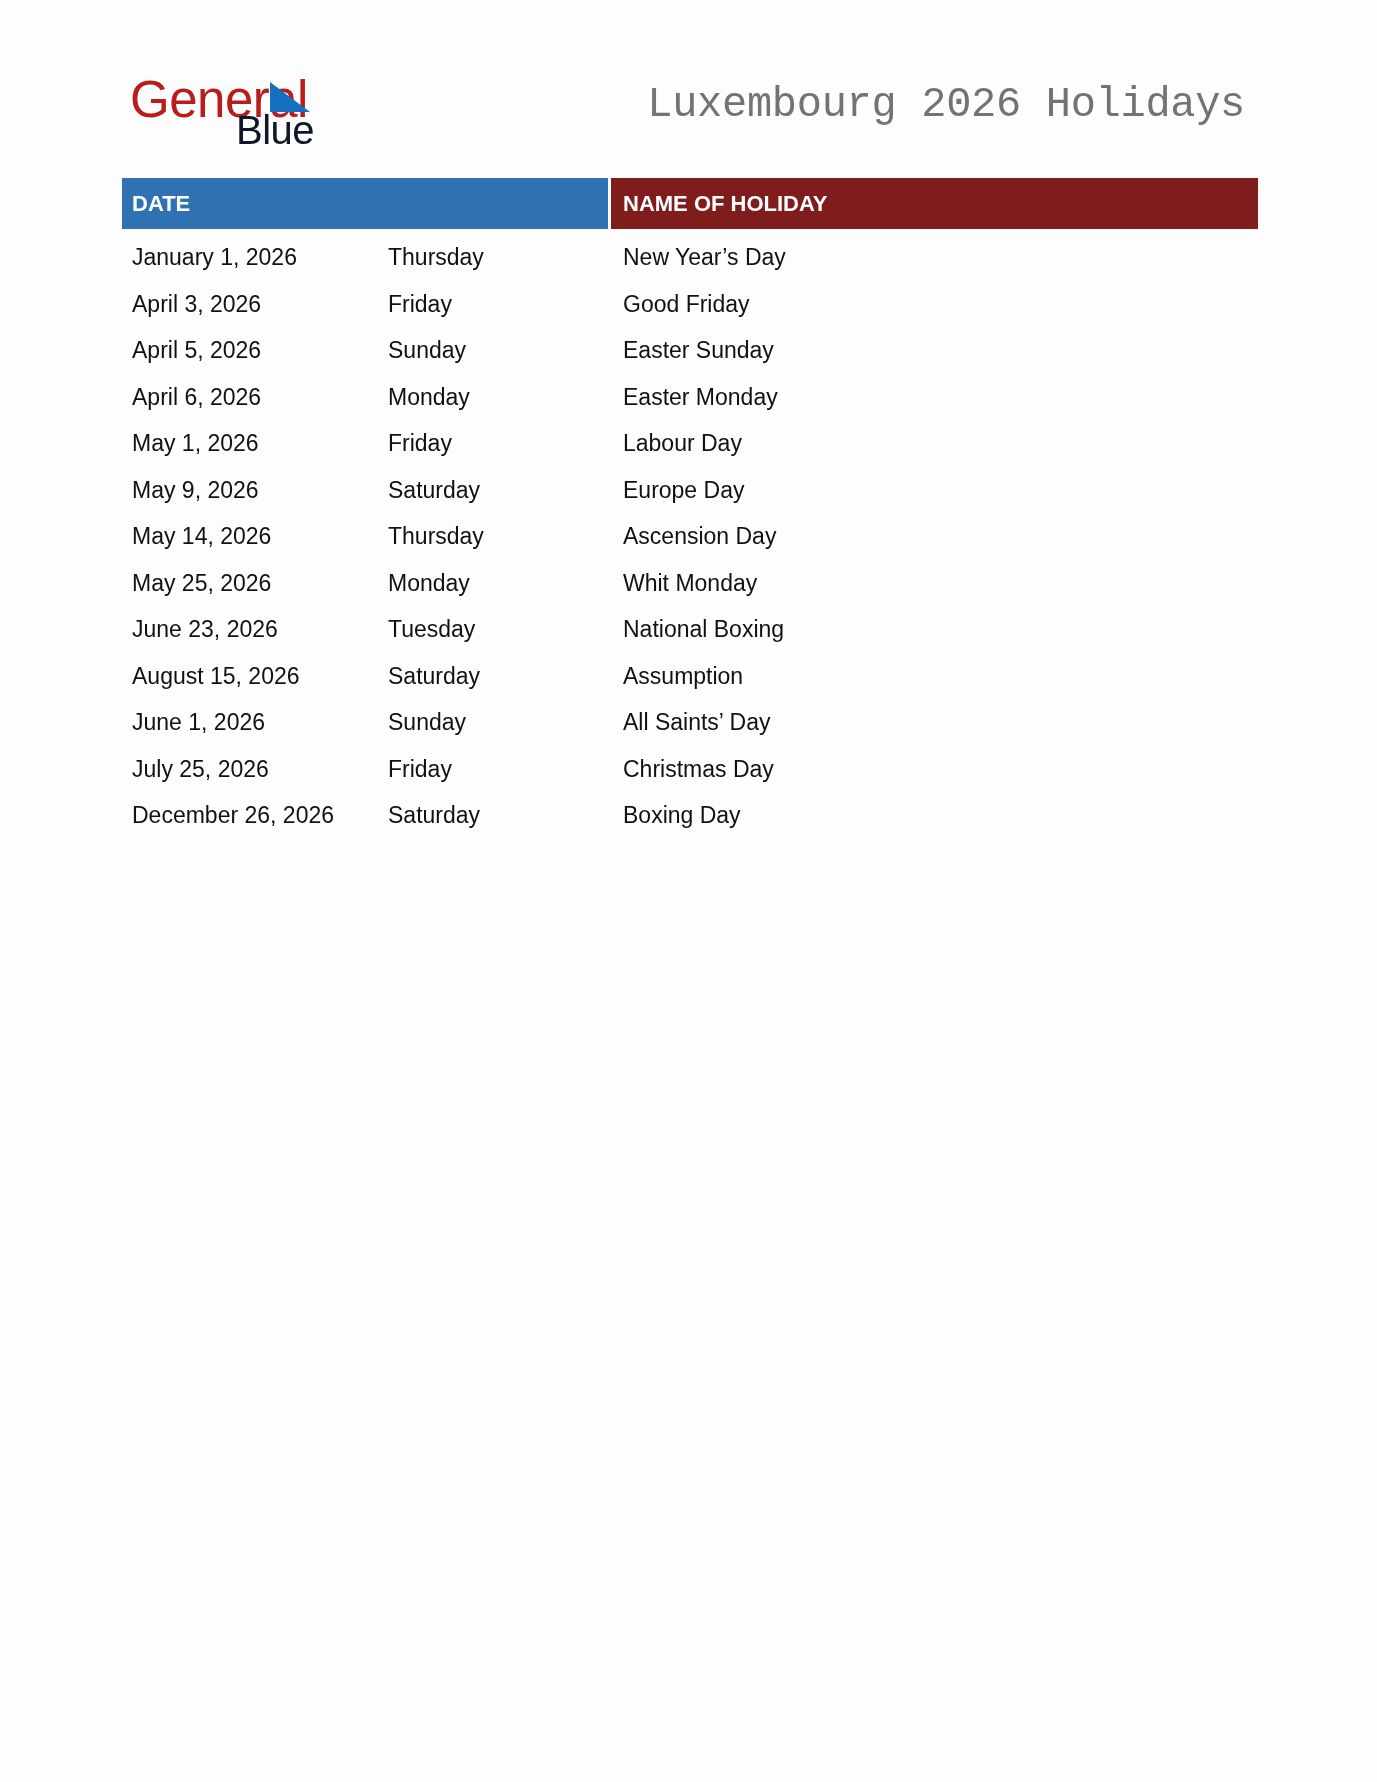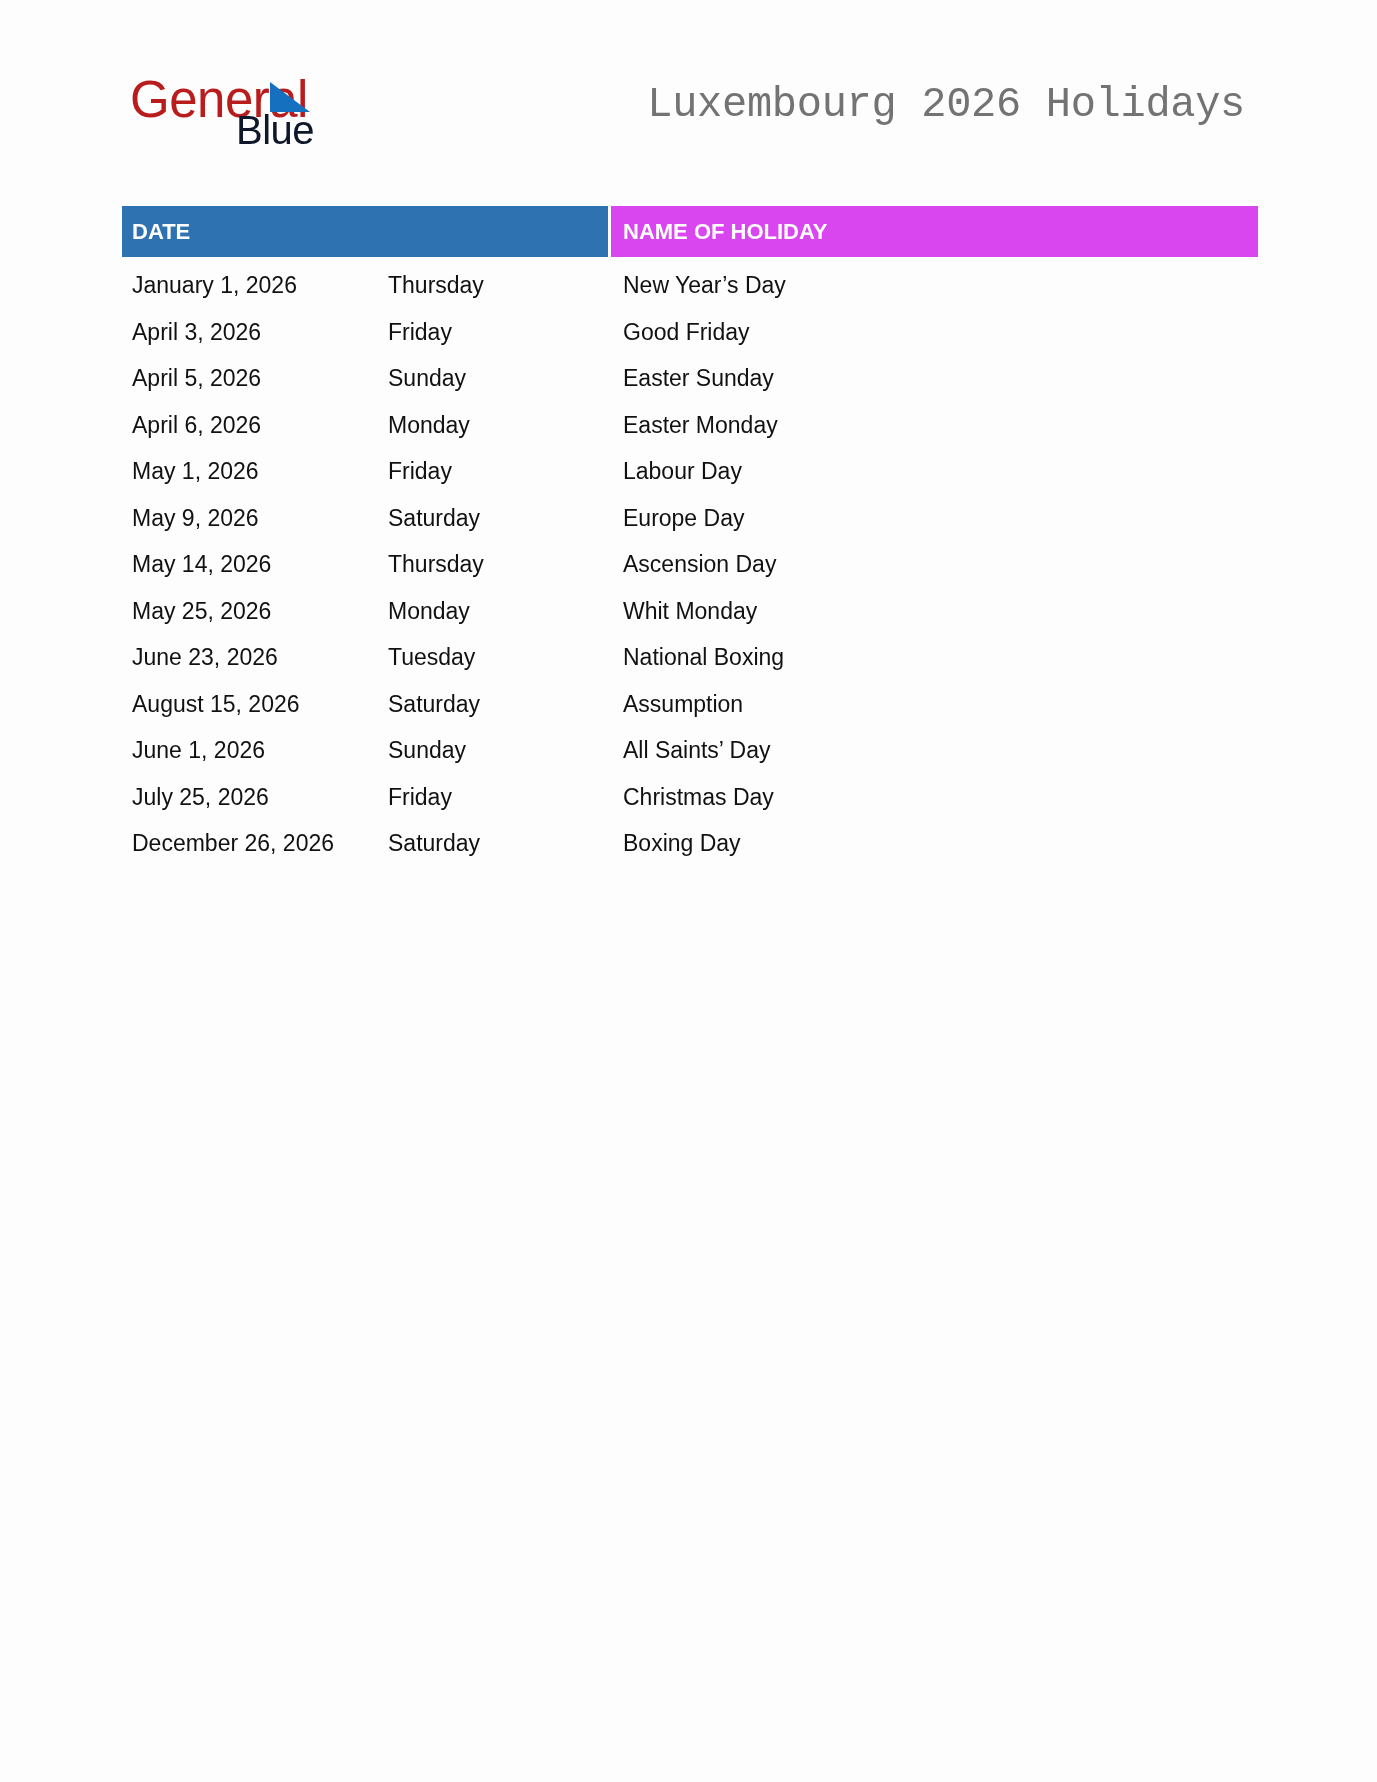"DATE" .thead { margin-top: 28px -> none }
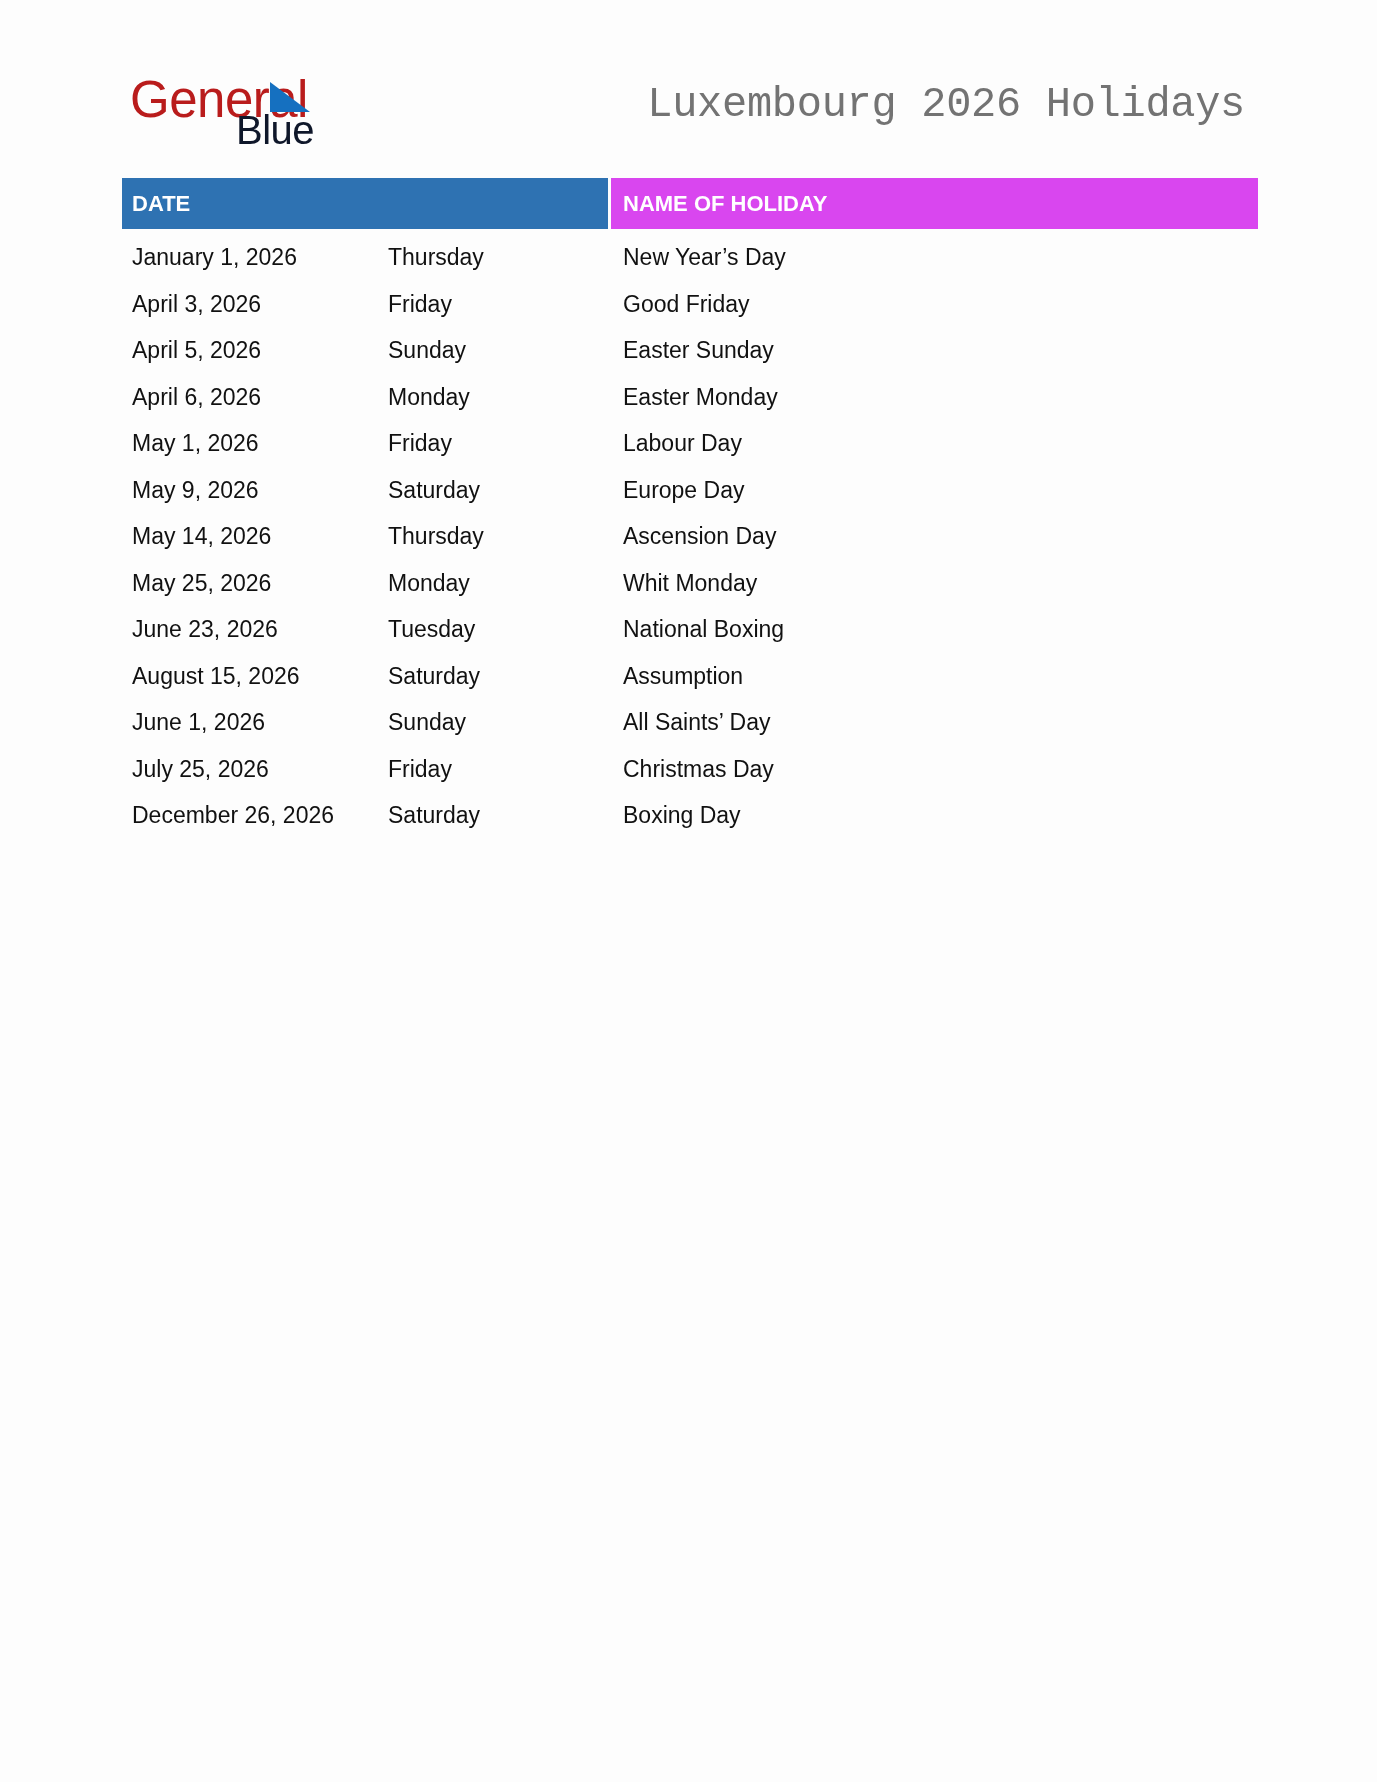"NAME OF HOLIDAY" div.th { background: #d946ef -> #7f1d1d }
